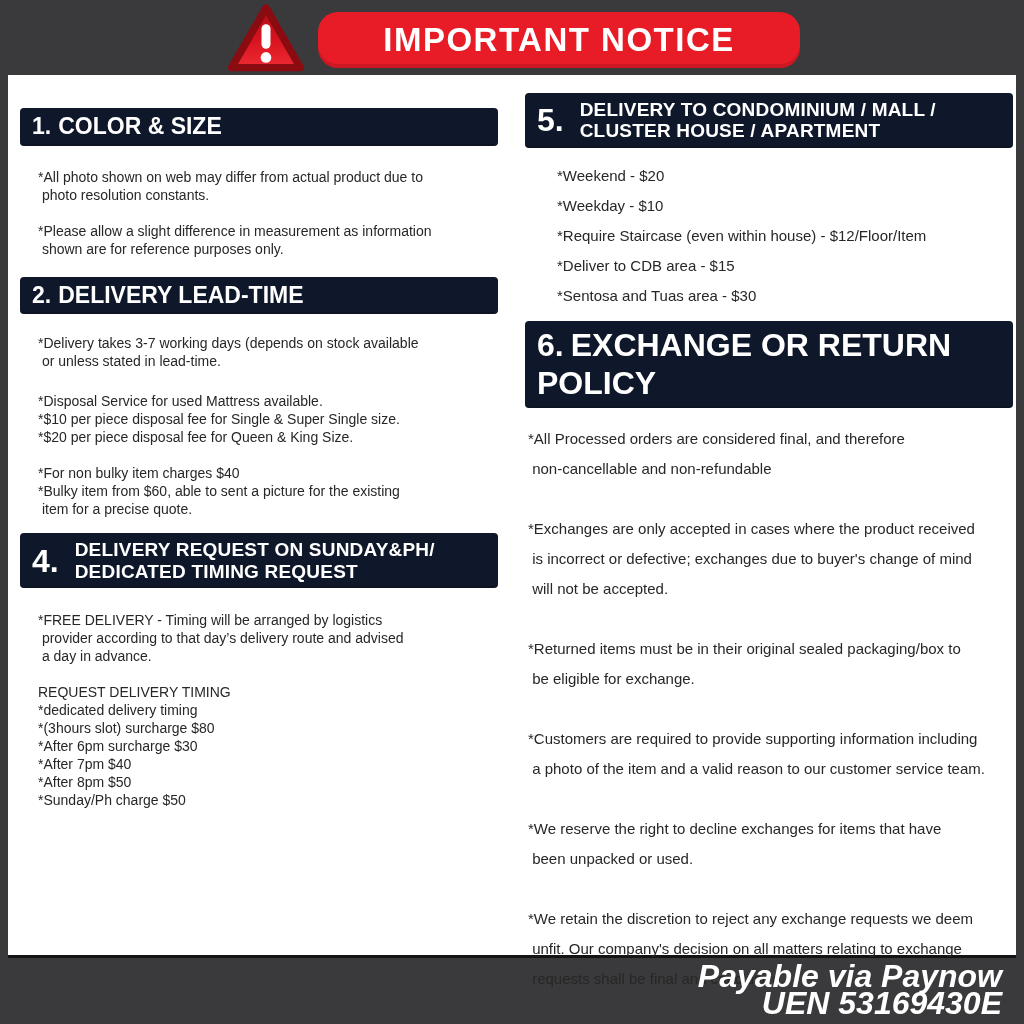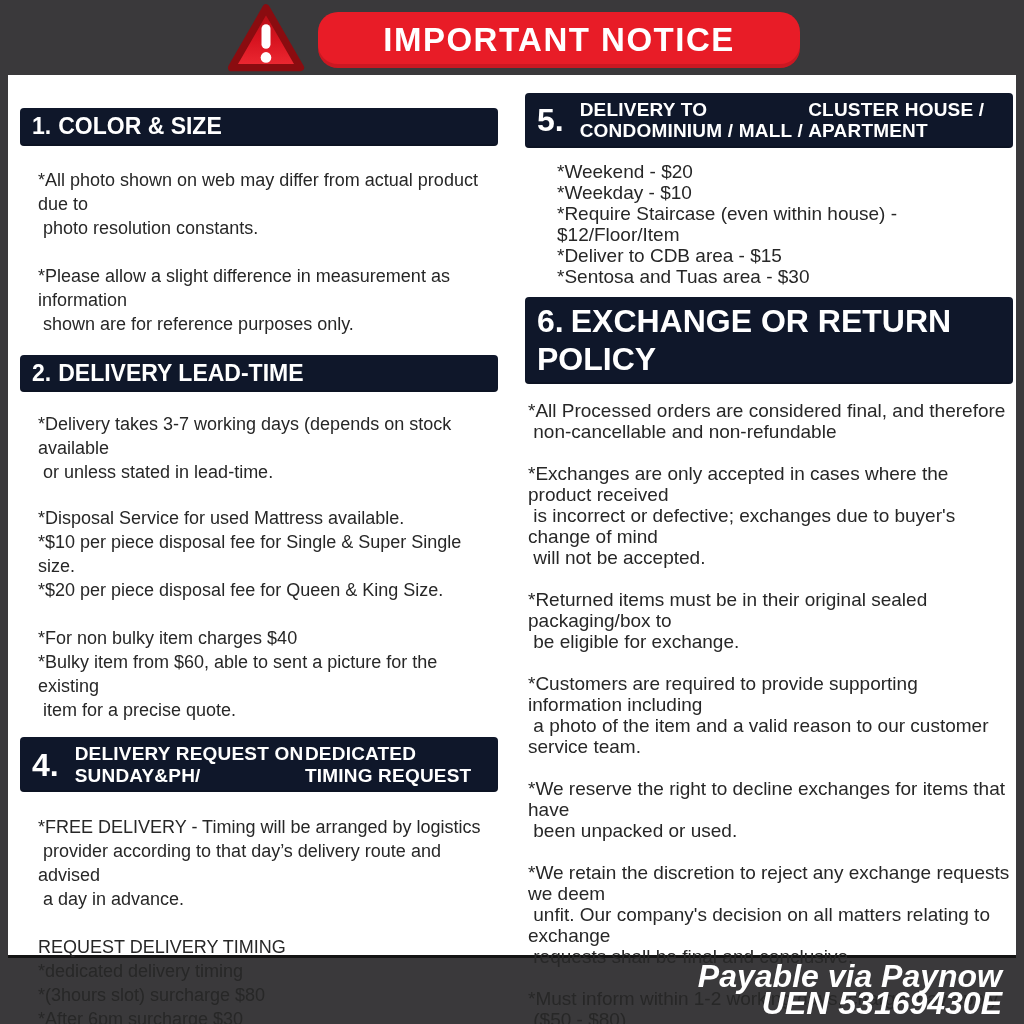"DELIVERY TO CONDOMINIUM / MALL" .sec-titles { flex-direction: row -> column }
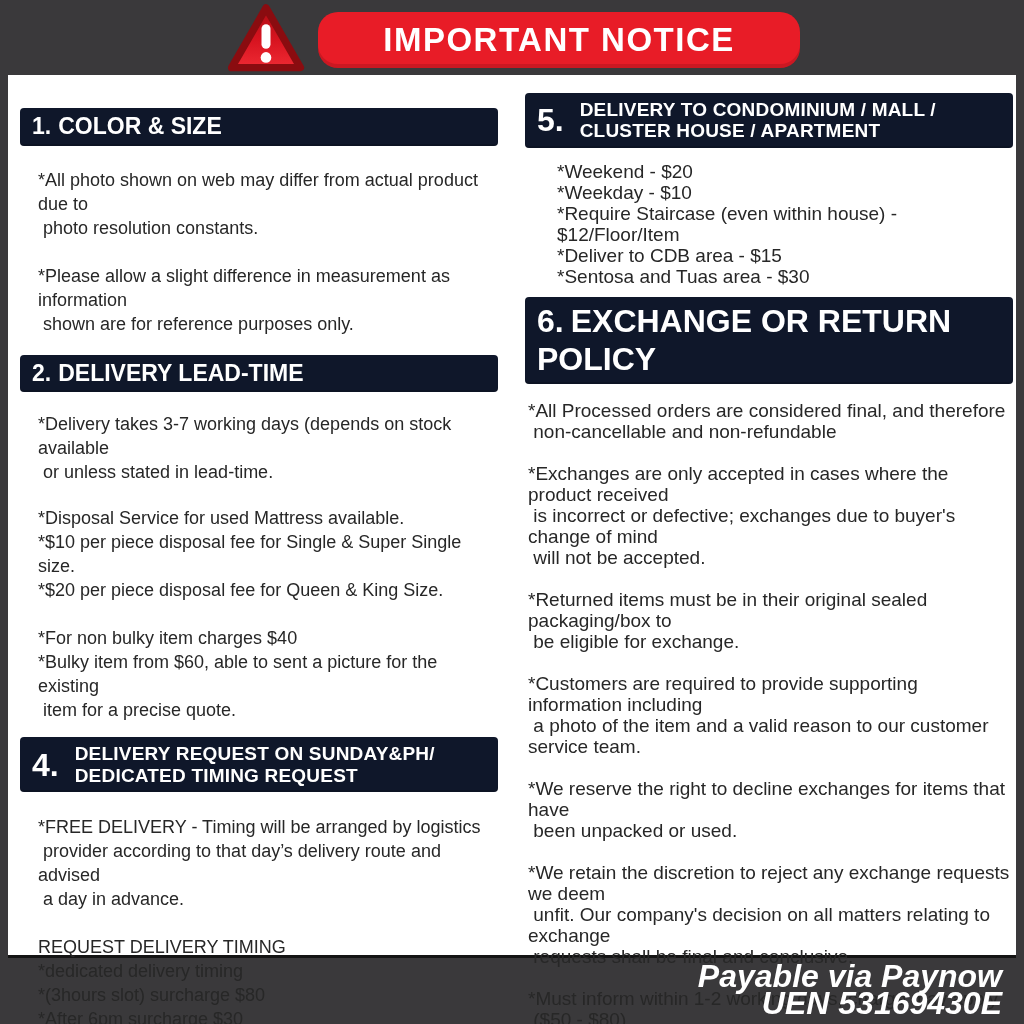"*All photo shown on web" .sec-body { font-size: 18px -> 14px; line-height: 24px -> 18px }
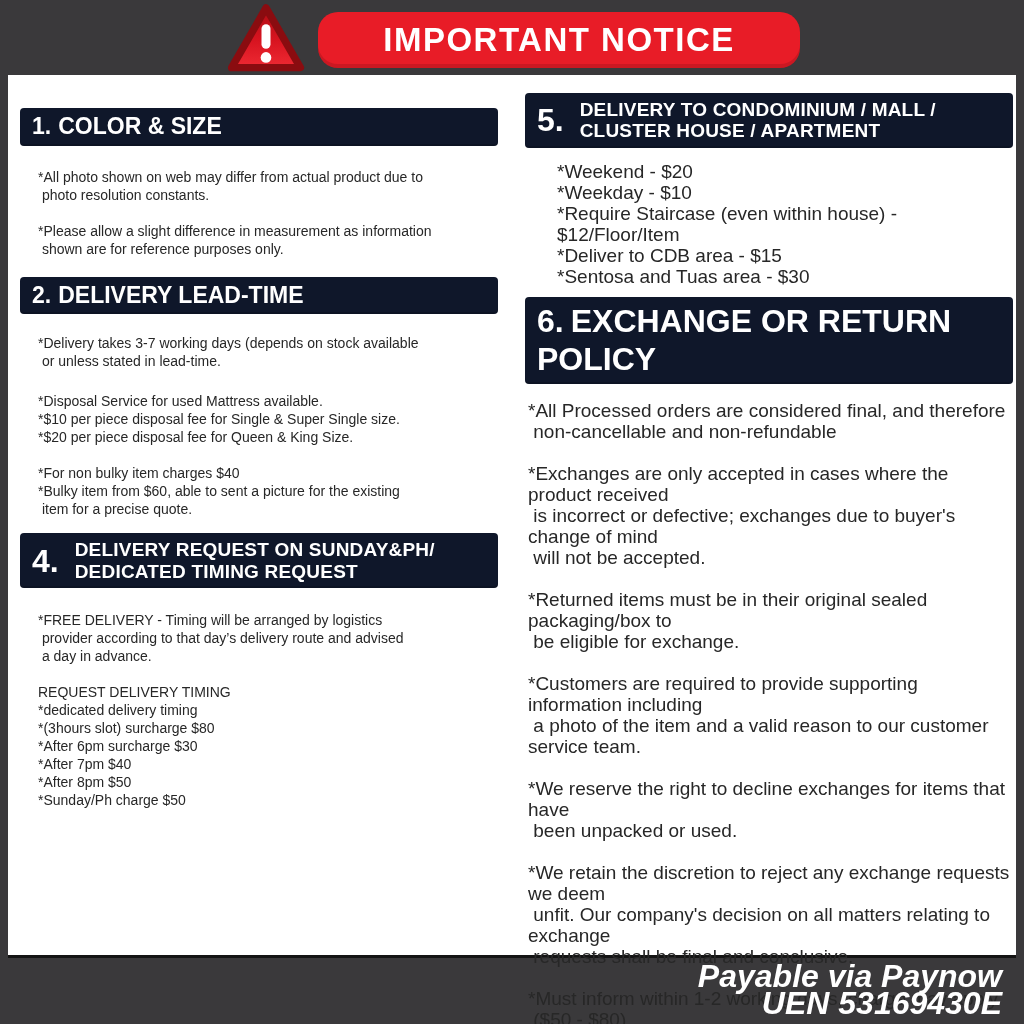"*Weekend - $20" .col-right .sec-body { font-size: 19px -> 15px; line-height: 21px -> 30px }
